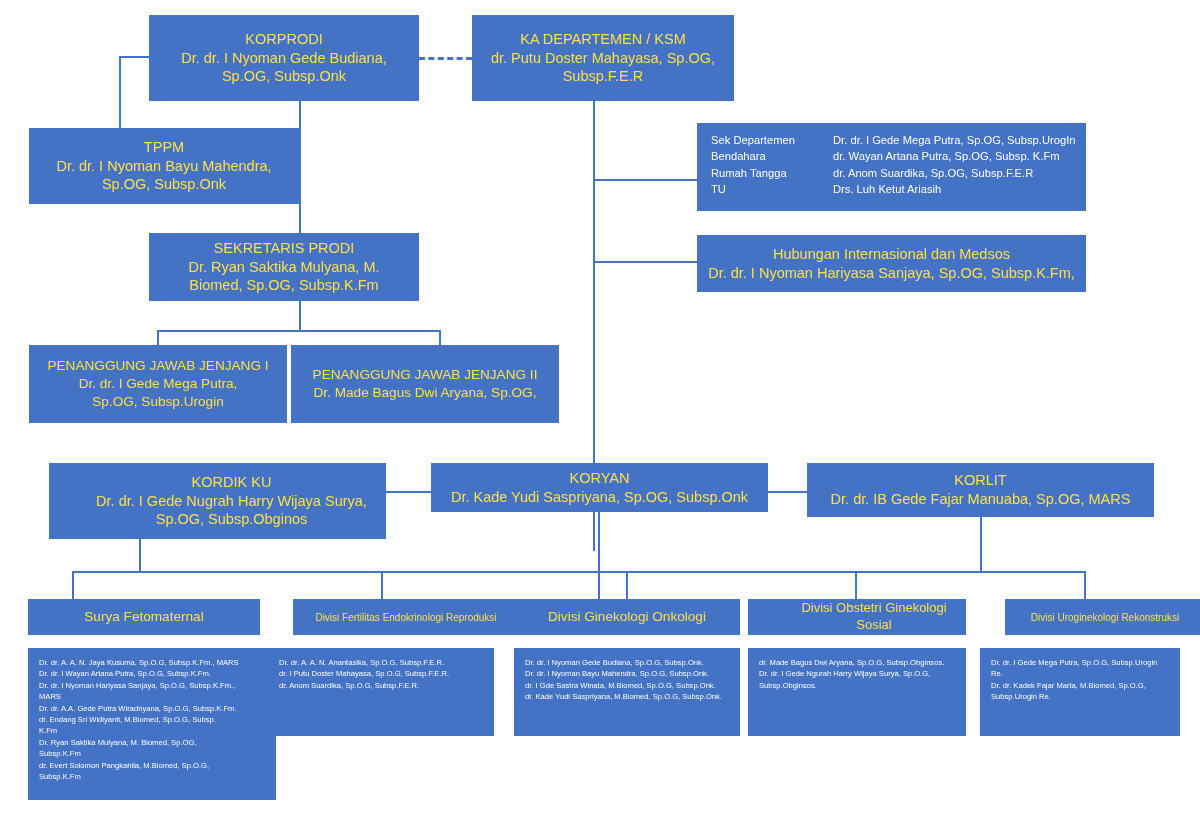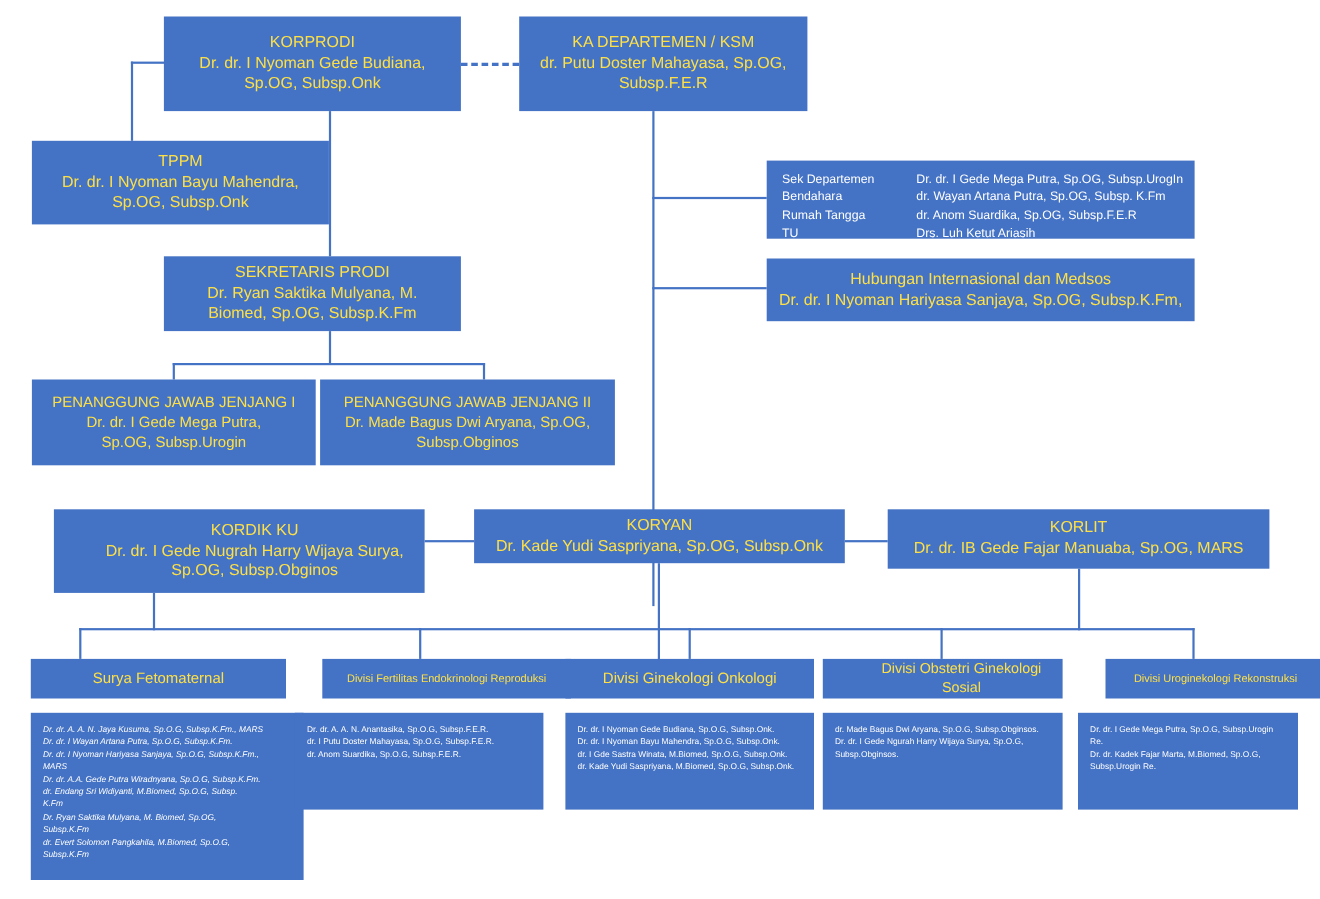"Sek Departemen" div.kv { height: 71px -> 88px; top: 146px -> 123px }
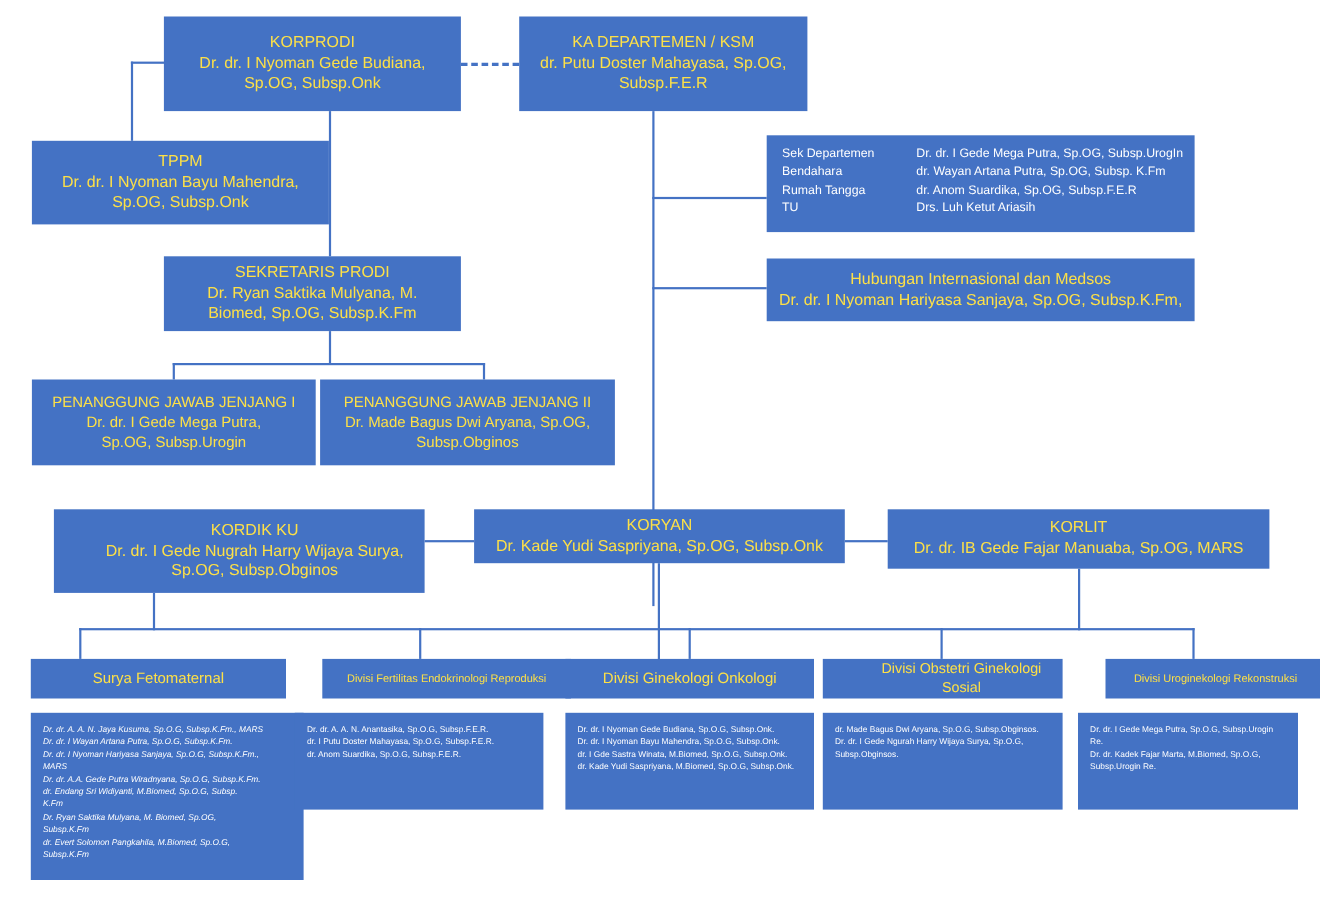"Subsp.Obginos" div { html: <div>Subsp.Obginos</div> -> none }
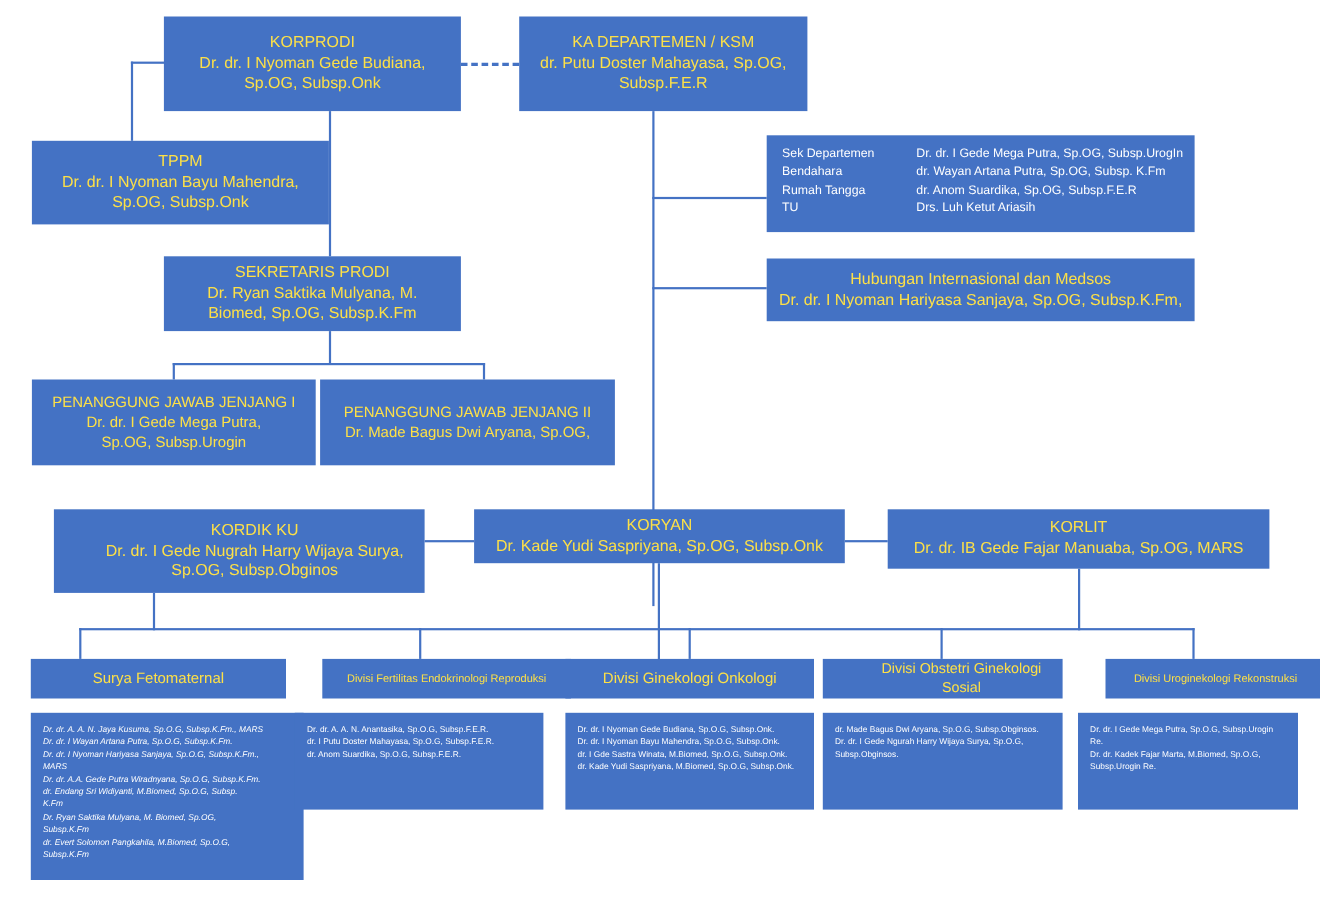"Dr. dr. A. A. N. Jaya" div.panel { font-style: italic -> none }
